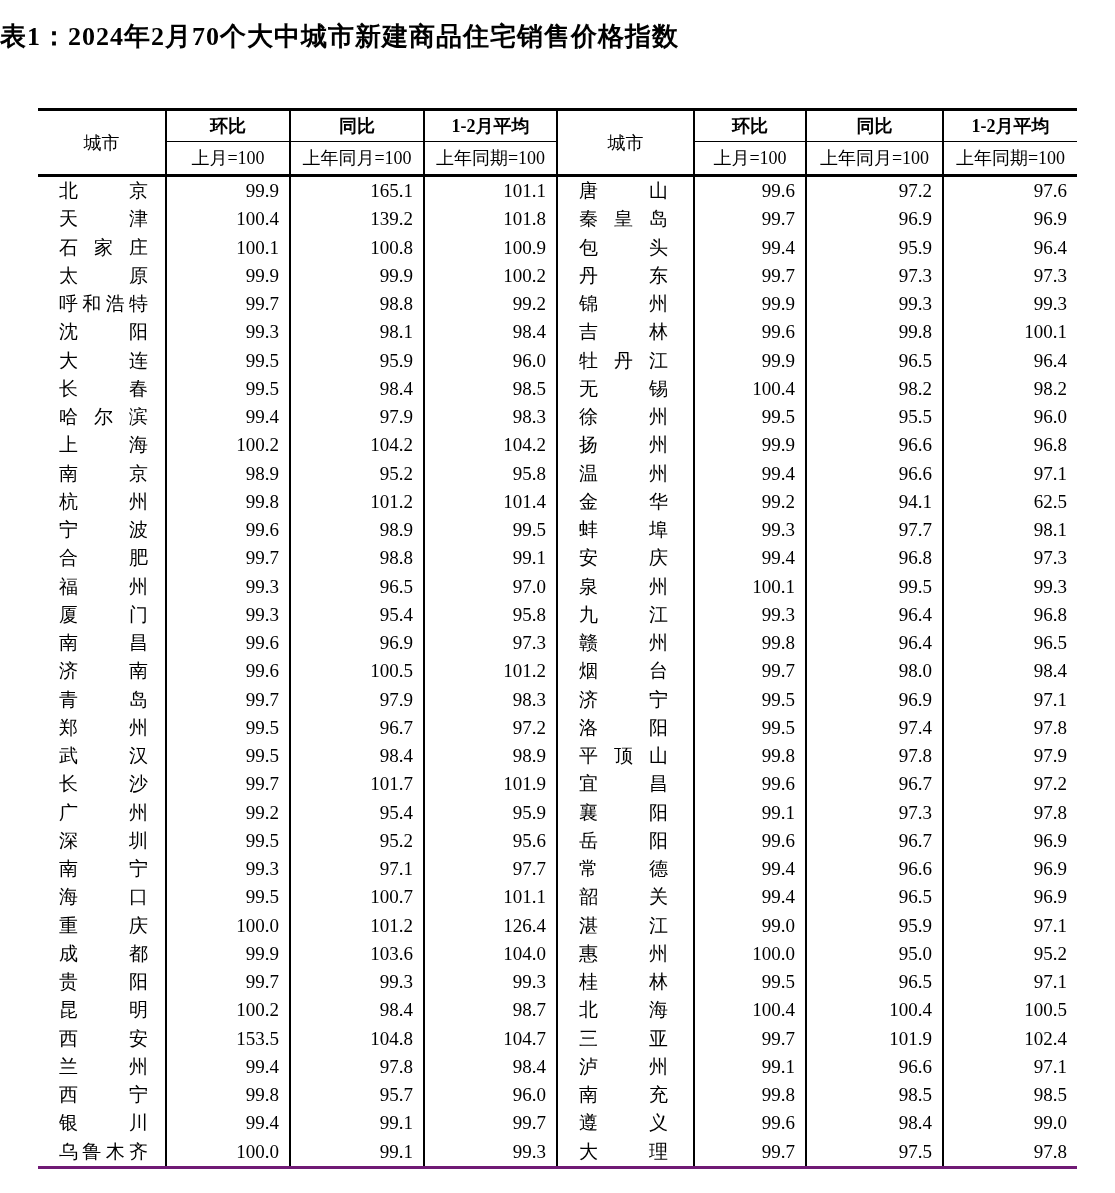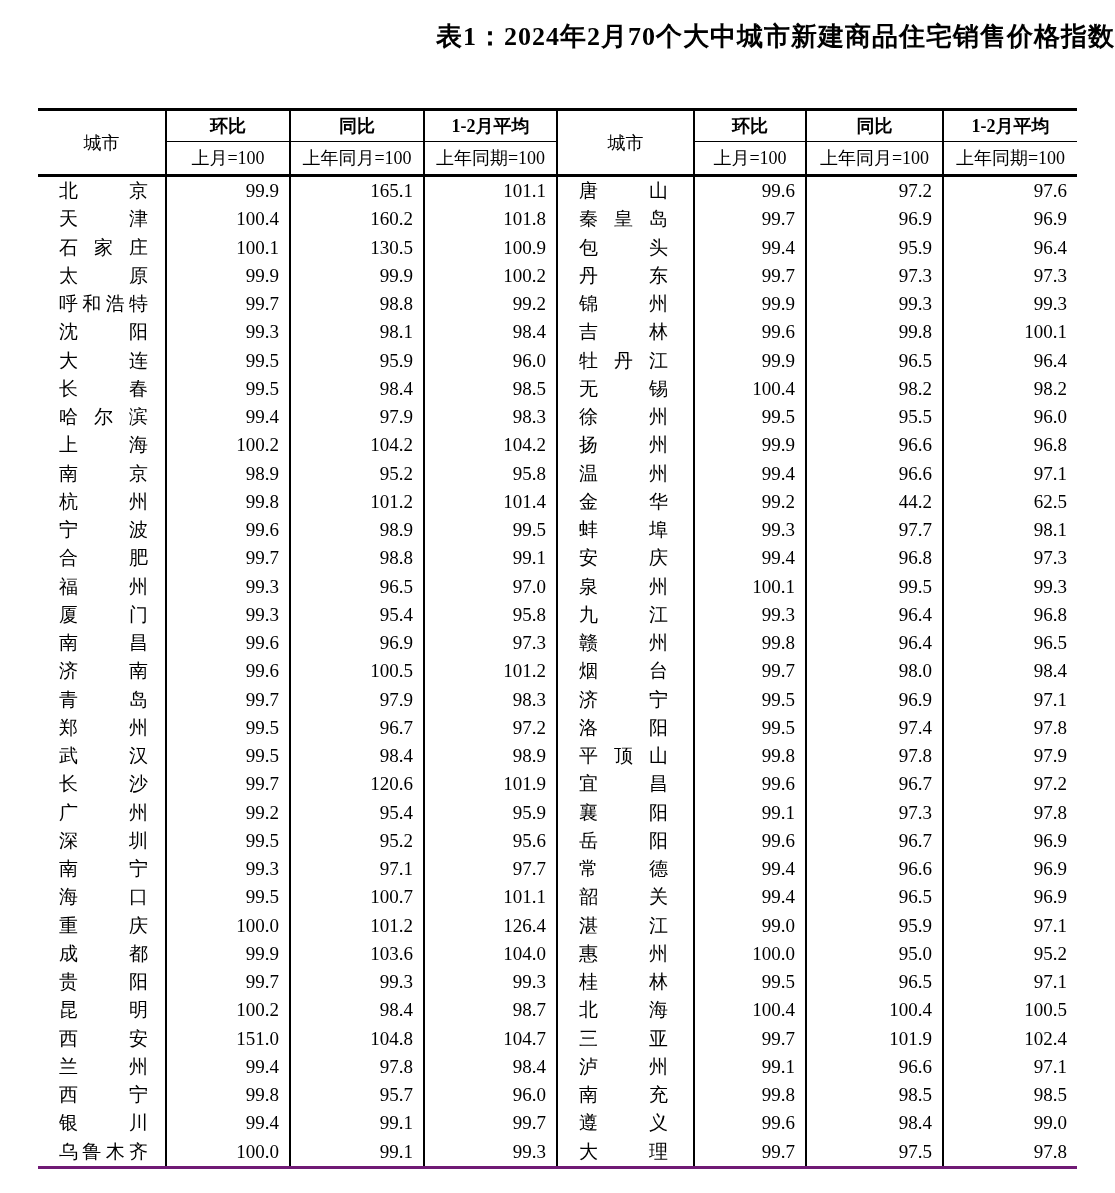"表1：2024年2月70个大中城市新建商品住宅销售价格指数" .page-title { text-align: right -> left }
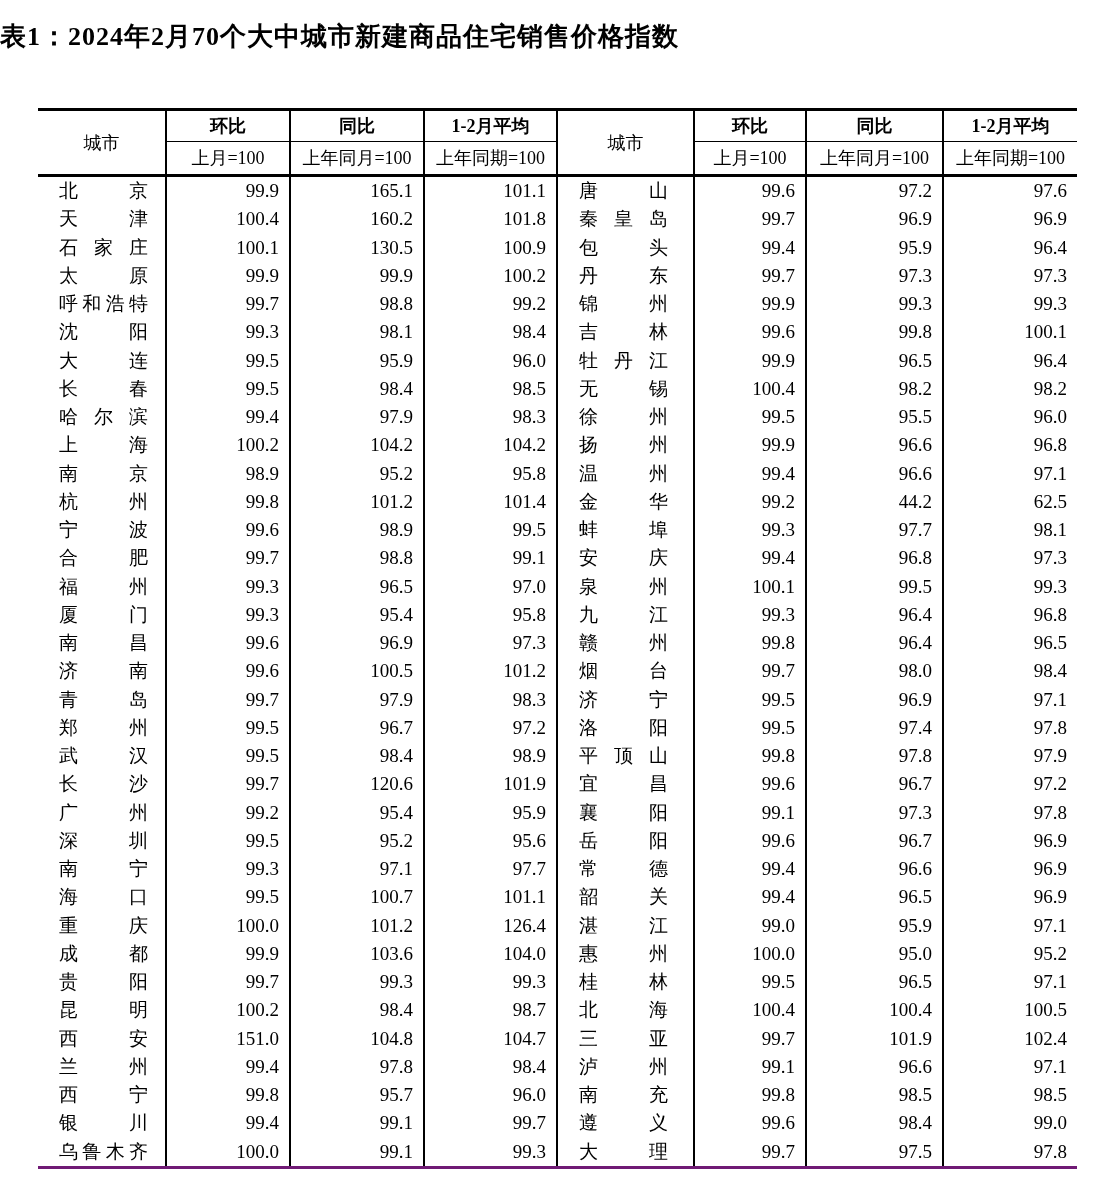"160.2" td.num { text: 160.2 -> 139.2 }
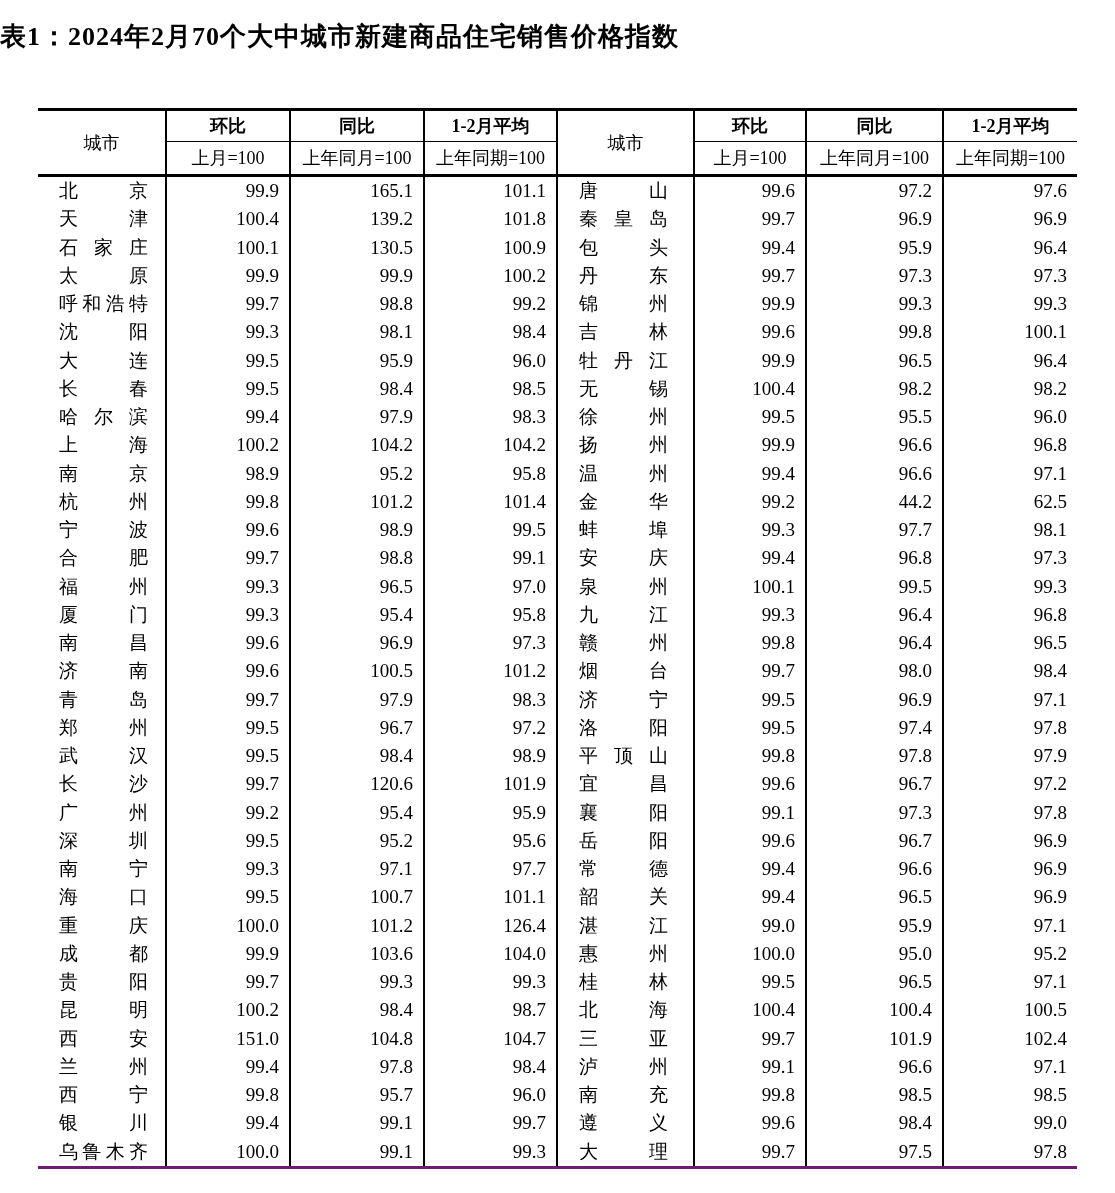"130.5" td.num { text: 130.5 -> 100.8 }
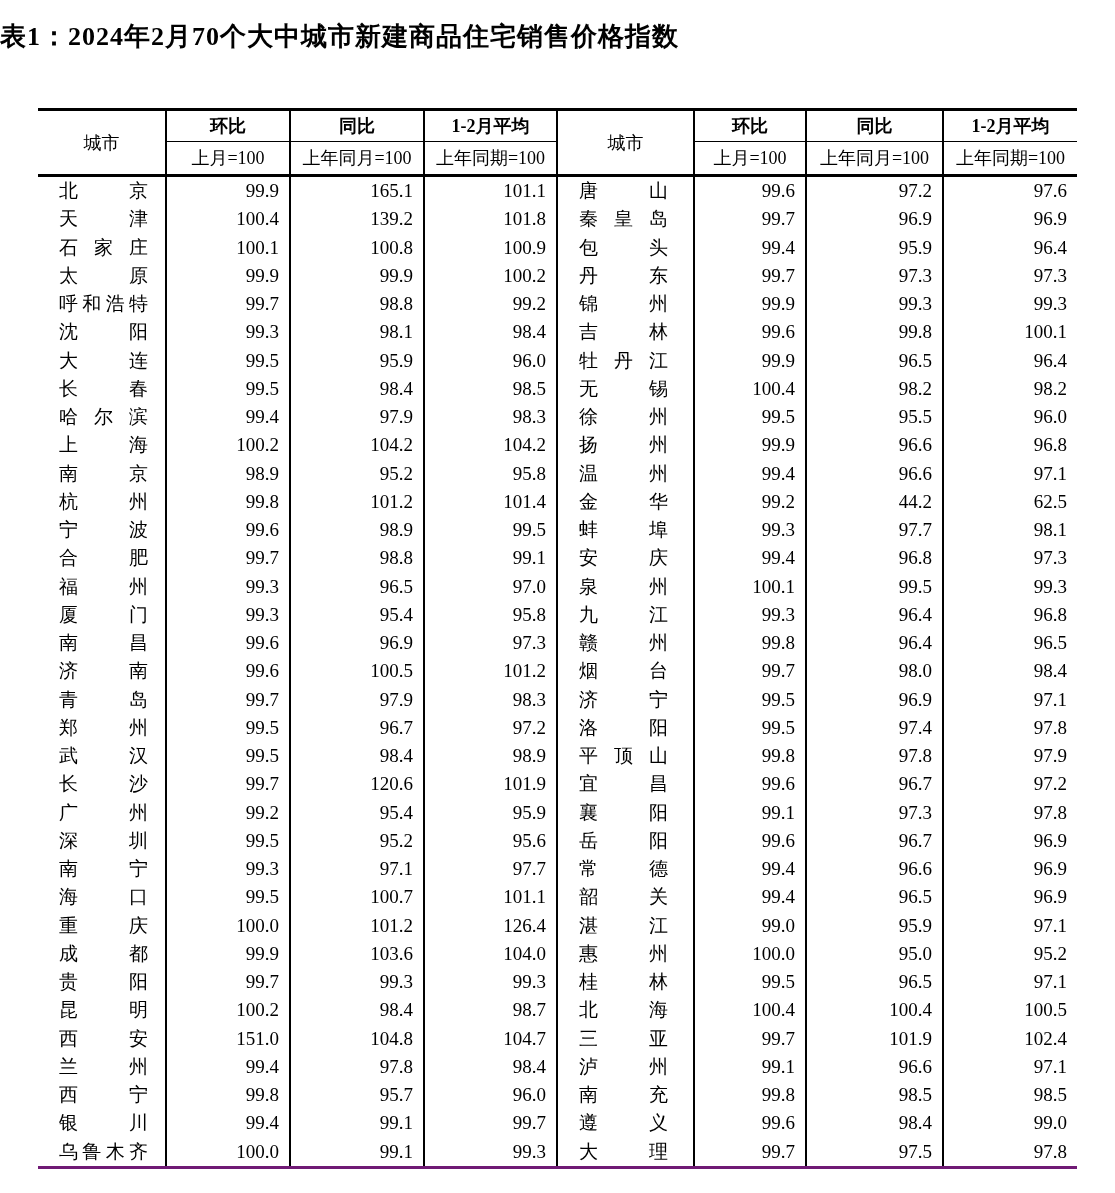"44.2" td.num { text: 44.2 -> 94.1 }
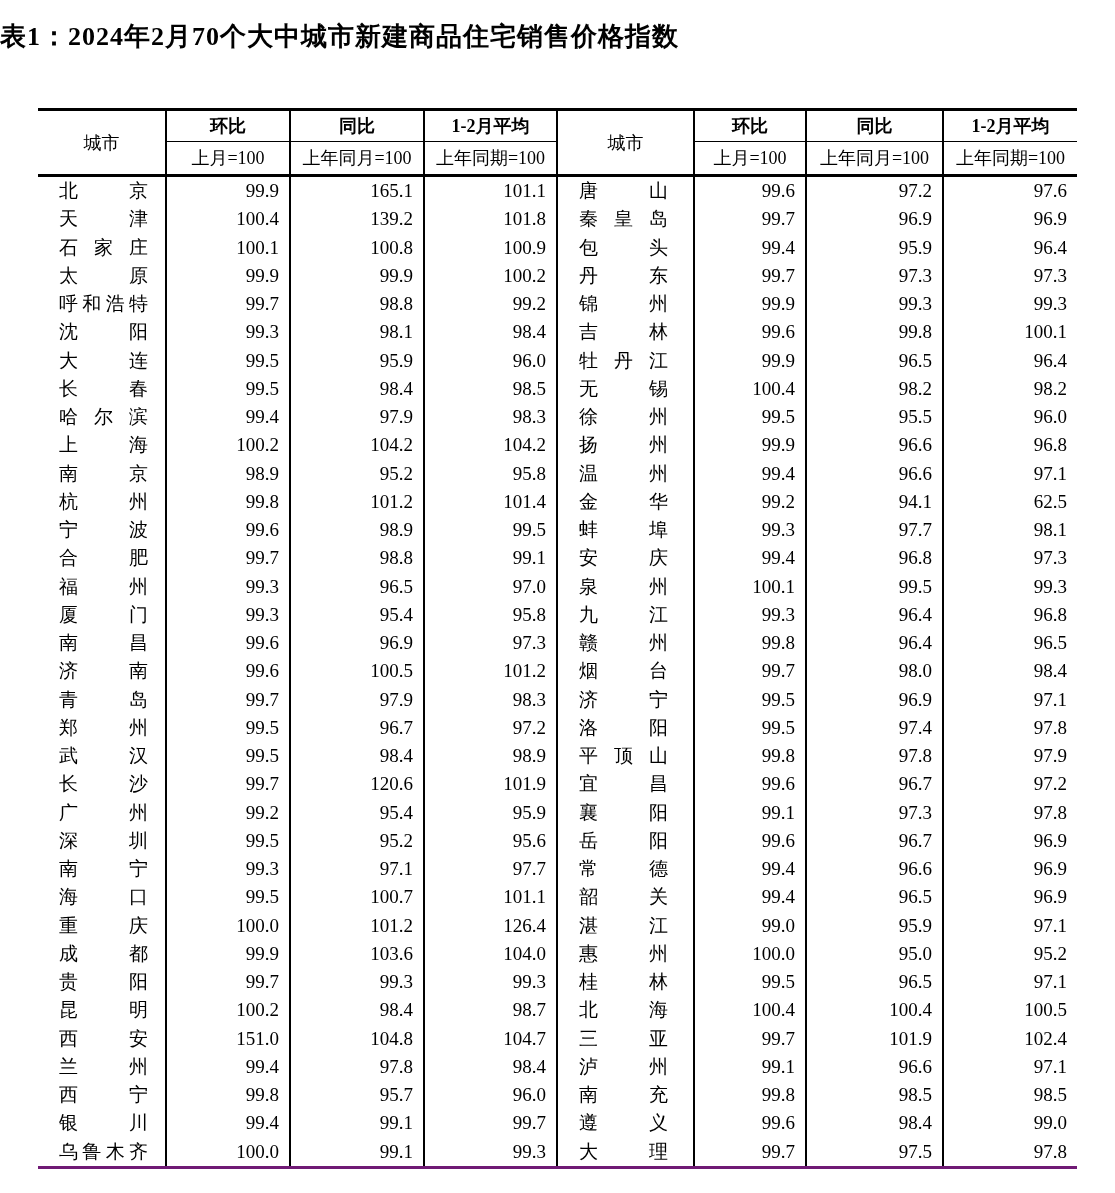"120.6" td.num { text: 120.6 -> 101.7 }
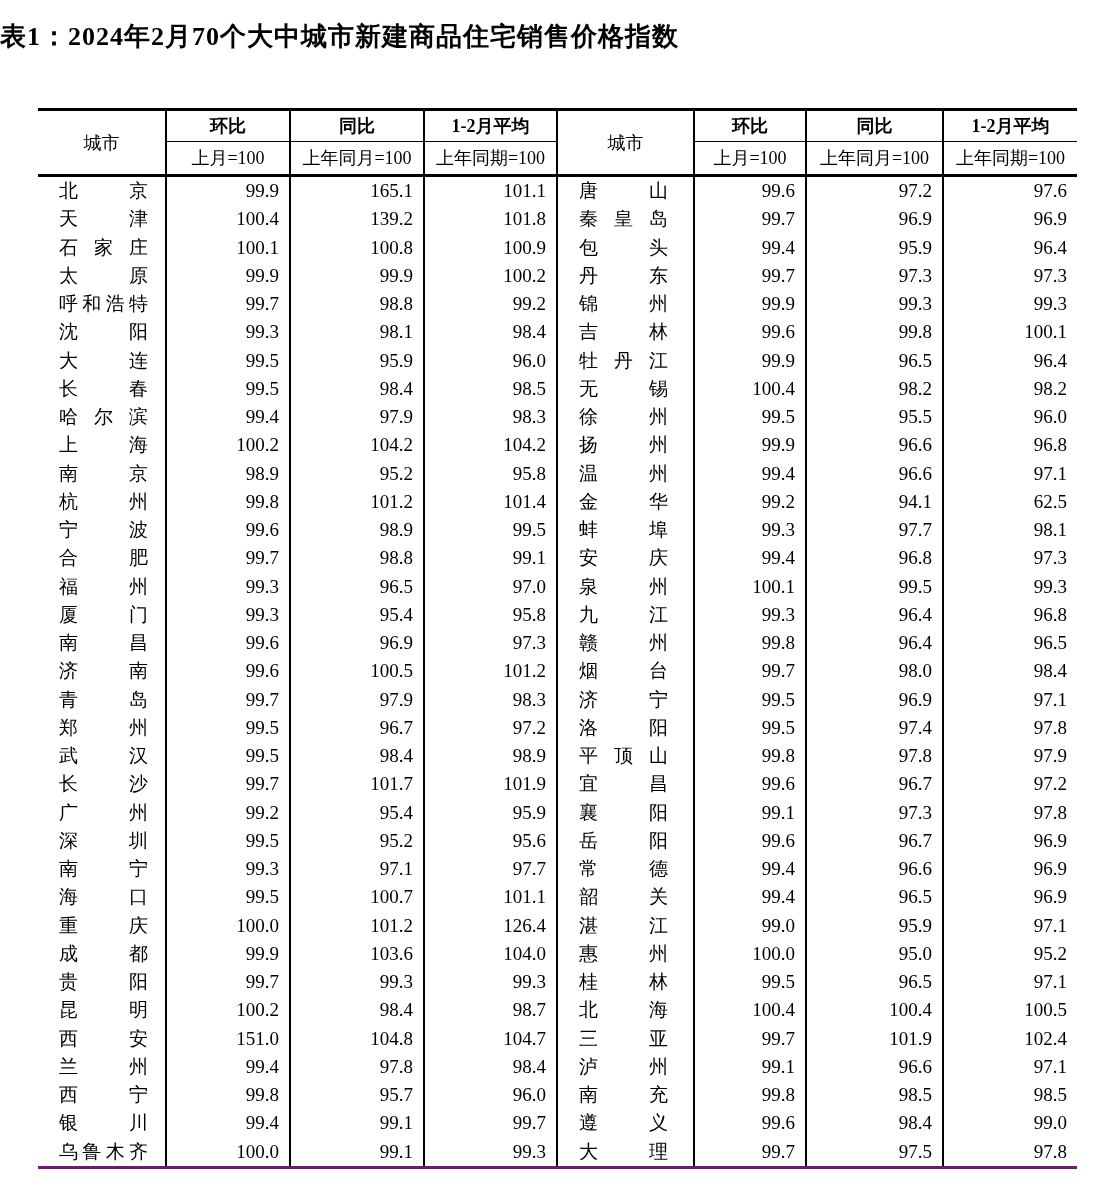"151.0" td.num { text: 151.0 -> 153.5 }
